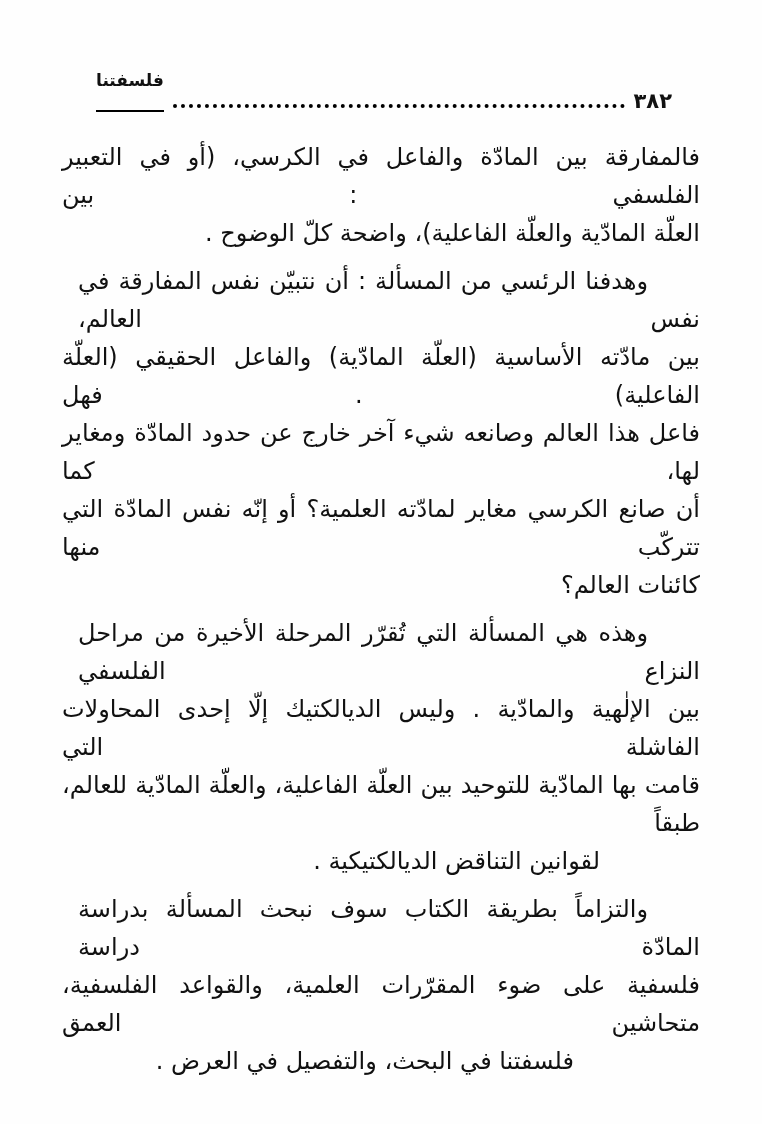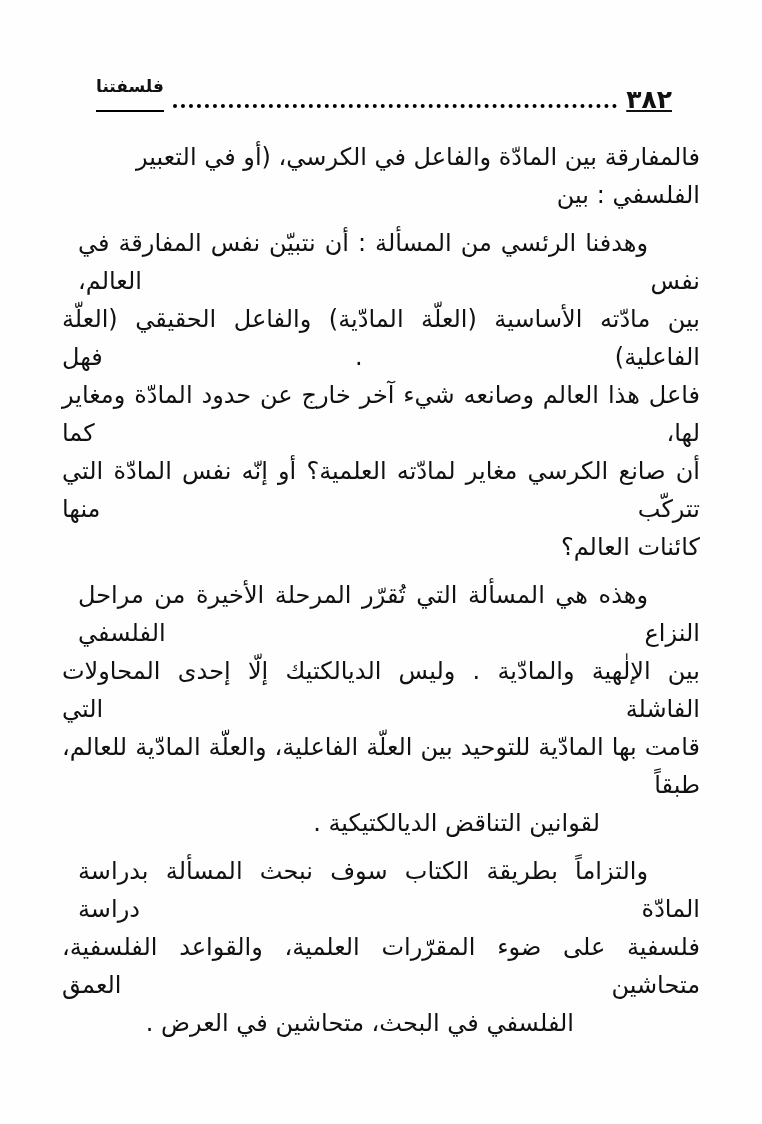"فلسفتنا" .book-title { padding-bottom: 13px -> 19px }
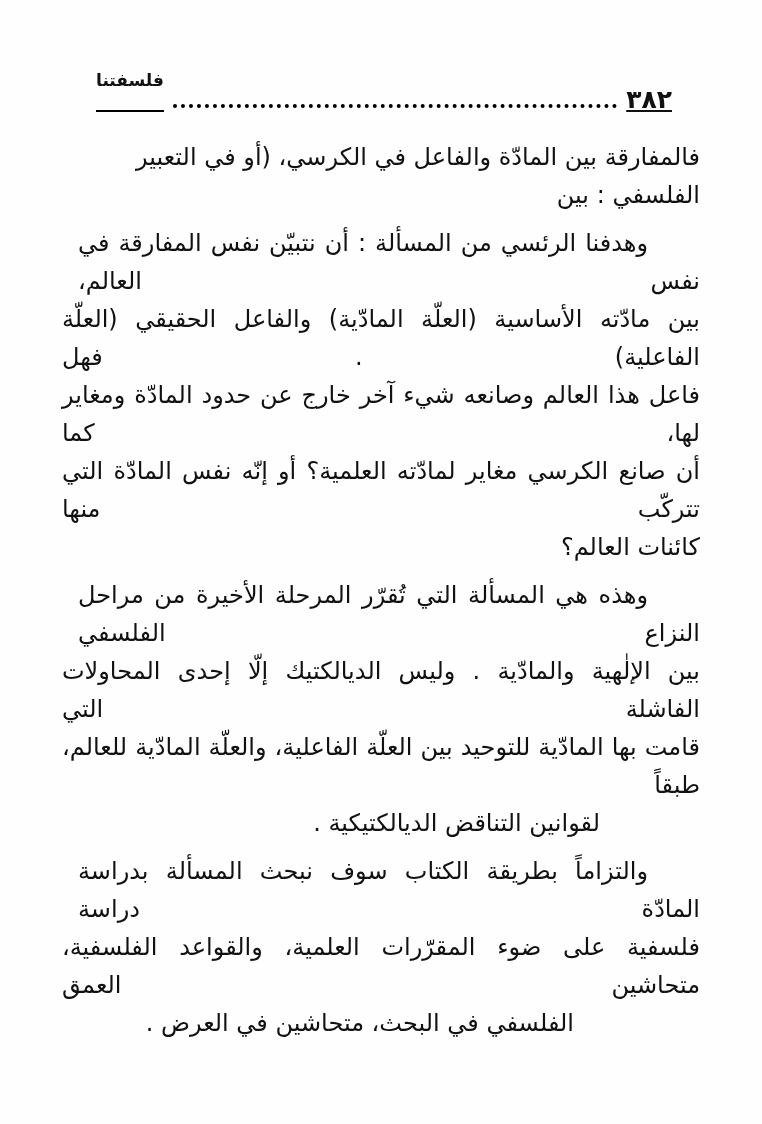"٣٨٢" .page-number { font-size: 25px -> 21px; text-decoration: underline -> none }
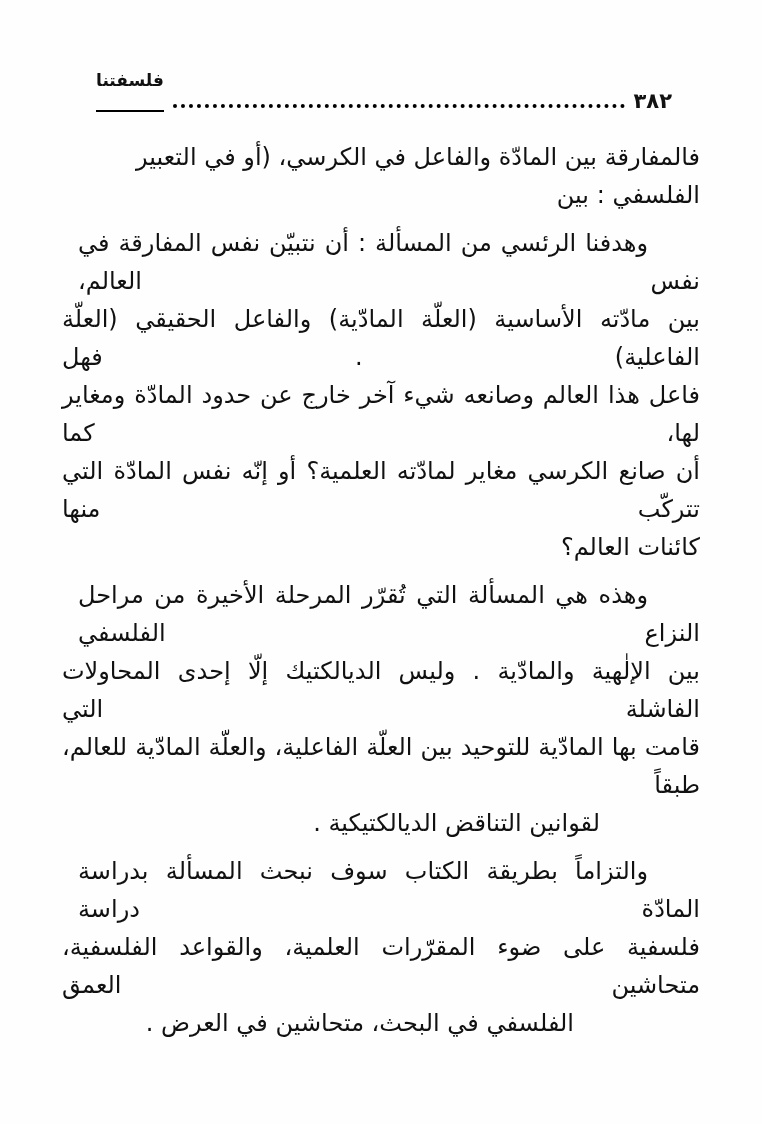"العلّة المادّية والعلّة الفاعلية)، واضحة" div.line { html: none -> <div>العلّة المادّية والعلّة الفاعلية)، واضحة كلّ الوضوح .</div> }
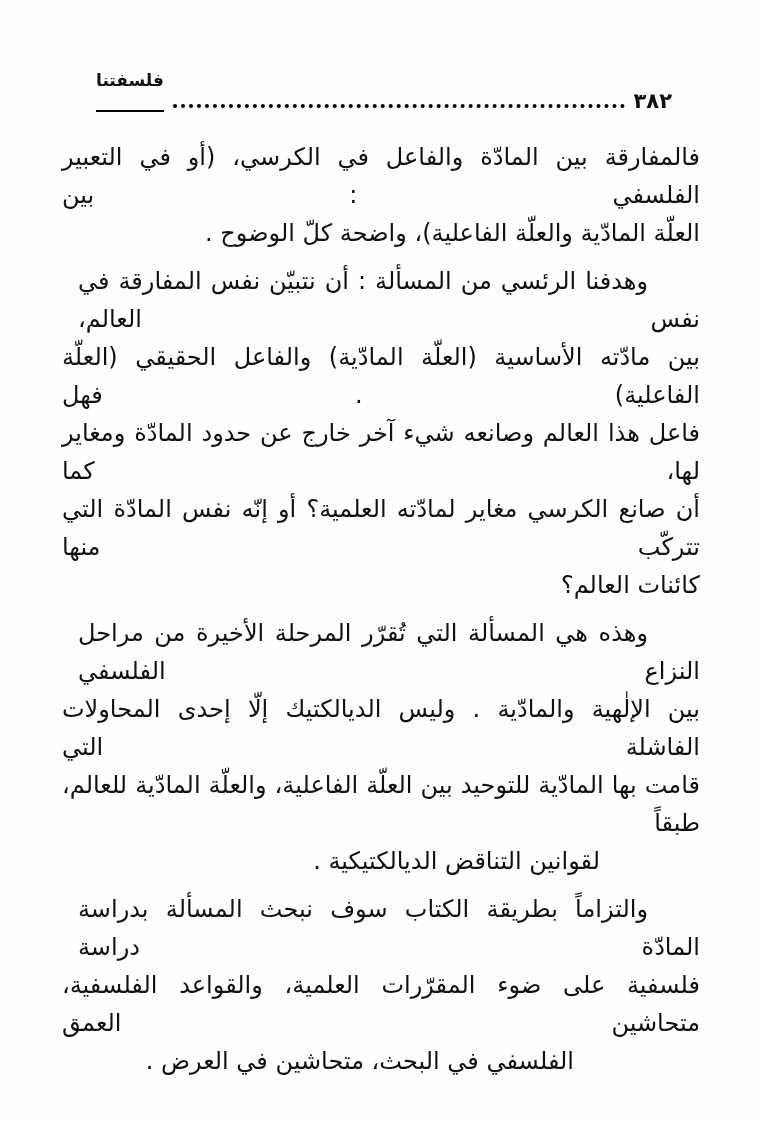"الفلسفي في البحث، متحاشين في" div.line { text: الفلسفي في البحث، متحاشين -> فلسفتنا في البحث، والتفصيل }
